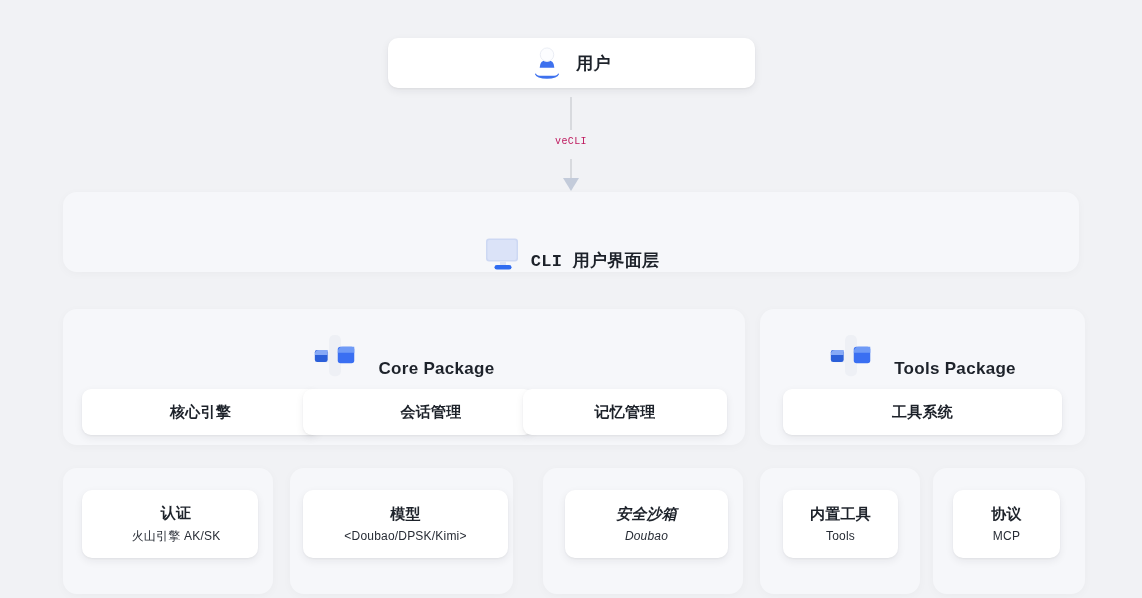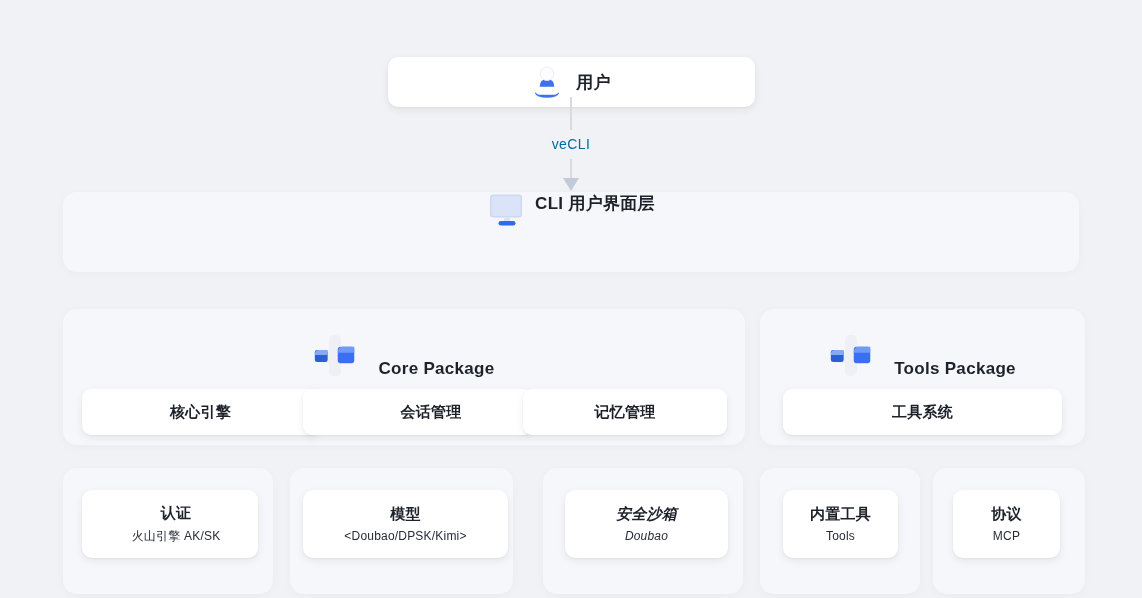"用户" .user-box { top: 57px -> 38px }
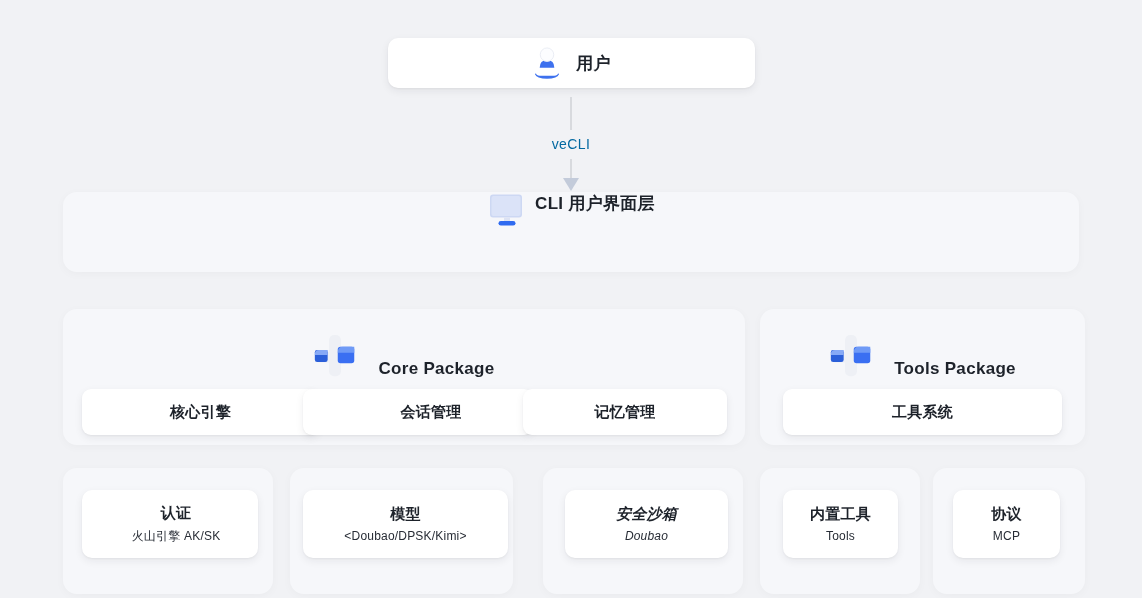"veCLI" .conn-label { color: #0369a1 -> #be185d; font-family: none -> Liberation Mono, monospace; font-size: 14px -> 10px }
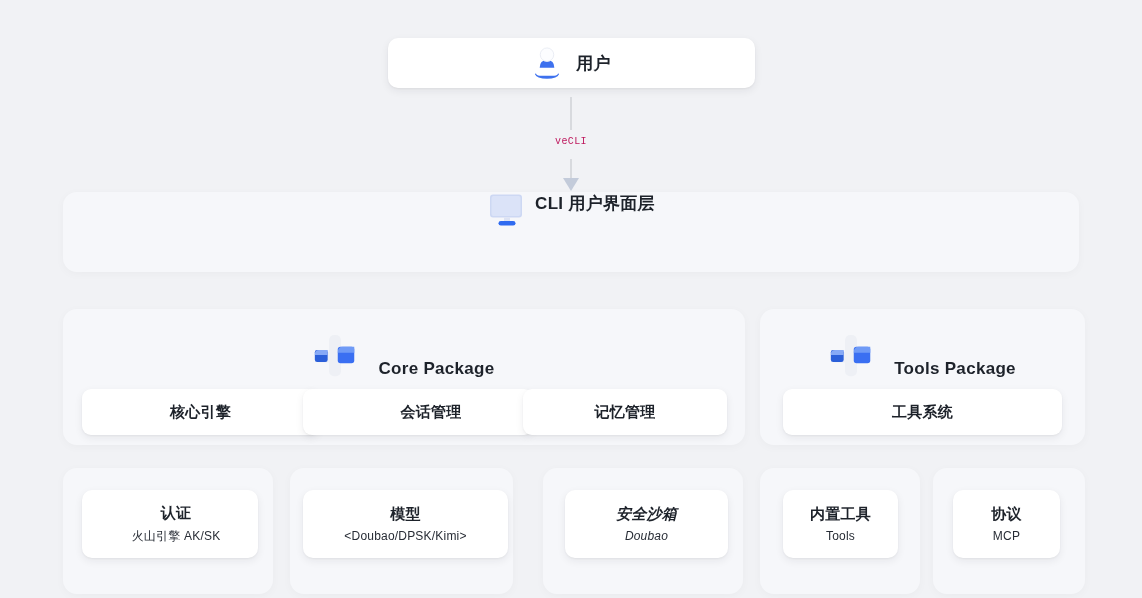"CLI 用户界面层" .cli-layer { align-items: flex-start -> flex-end; font-family: none -> Liberation Mono, monospace }
